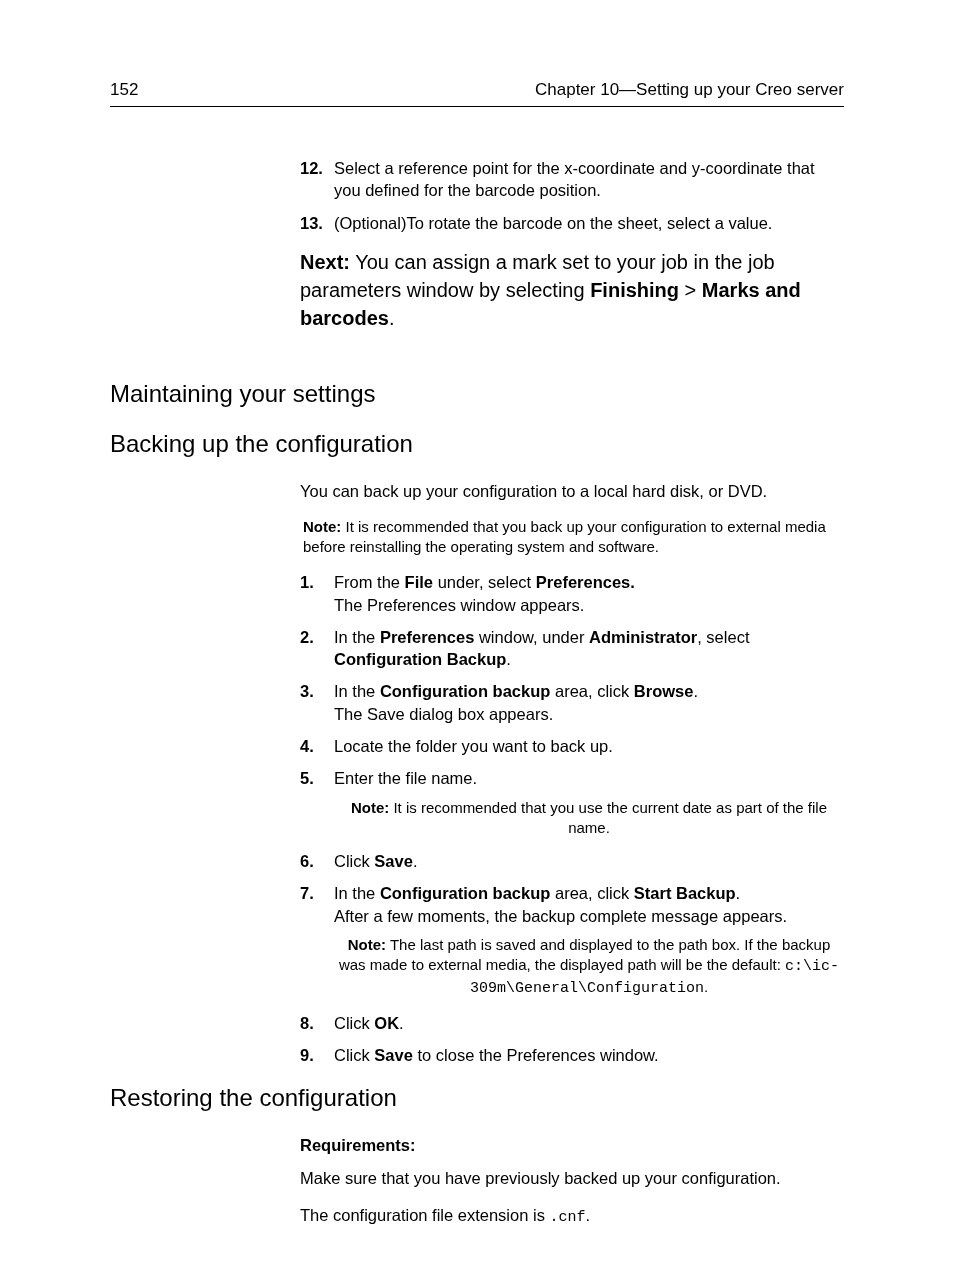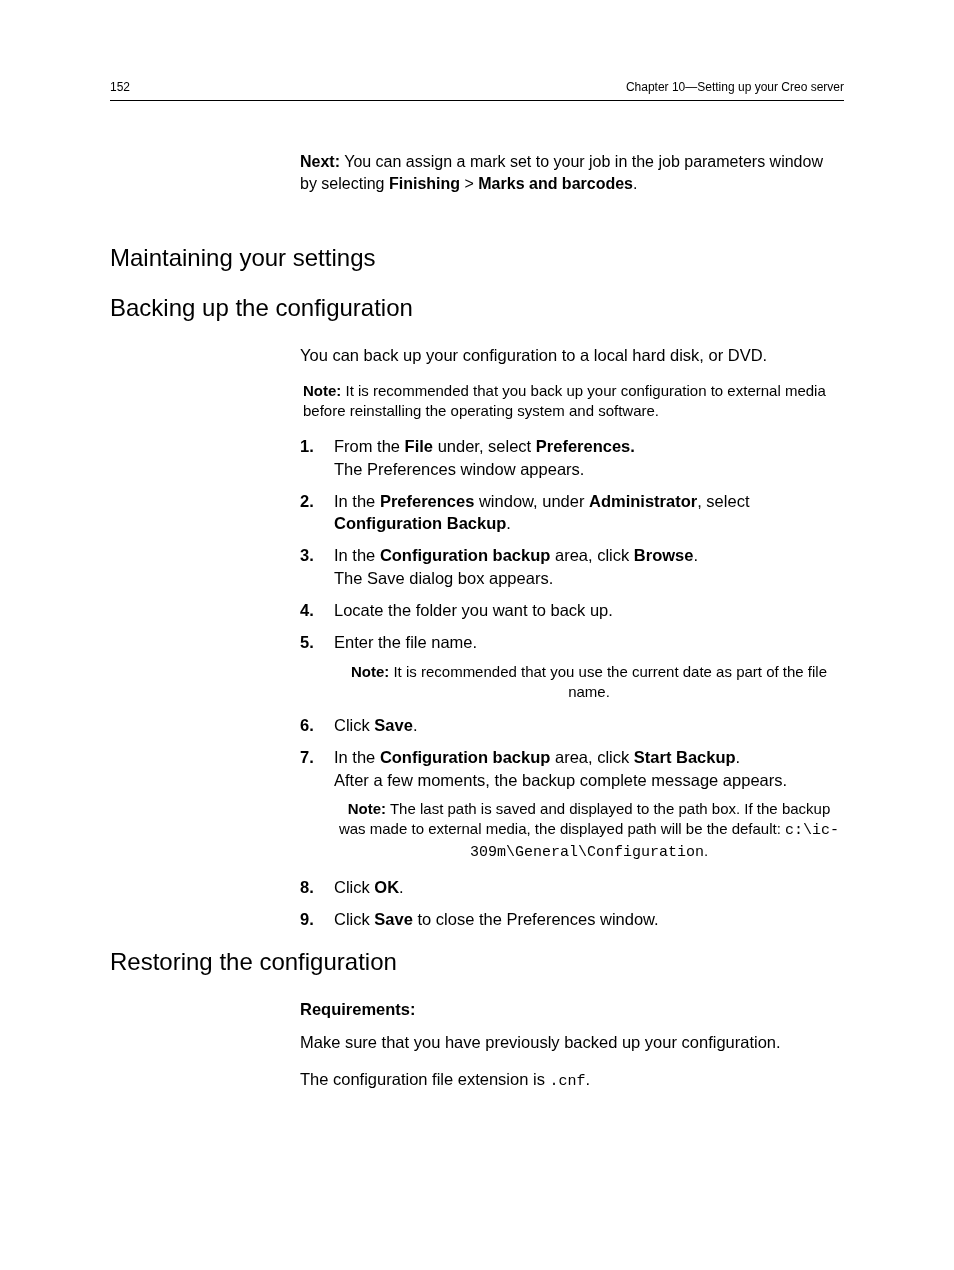"152" .header-row { font-size: 12px -> 17px }
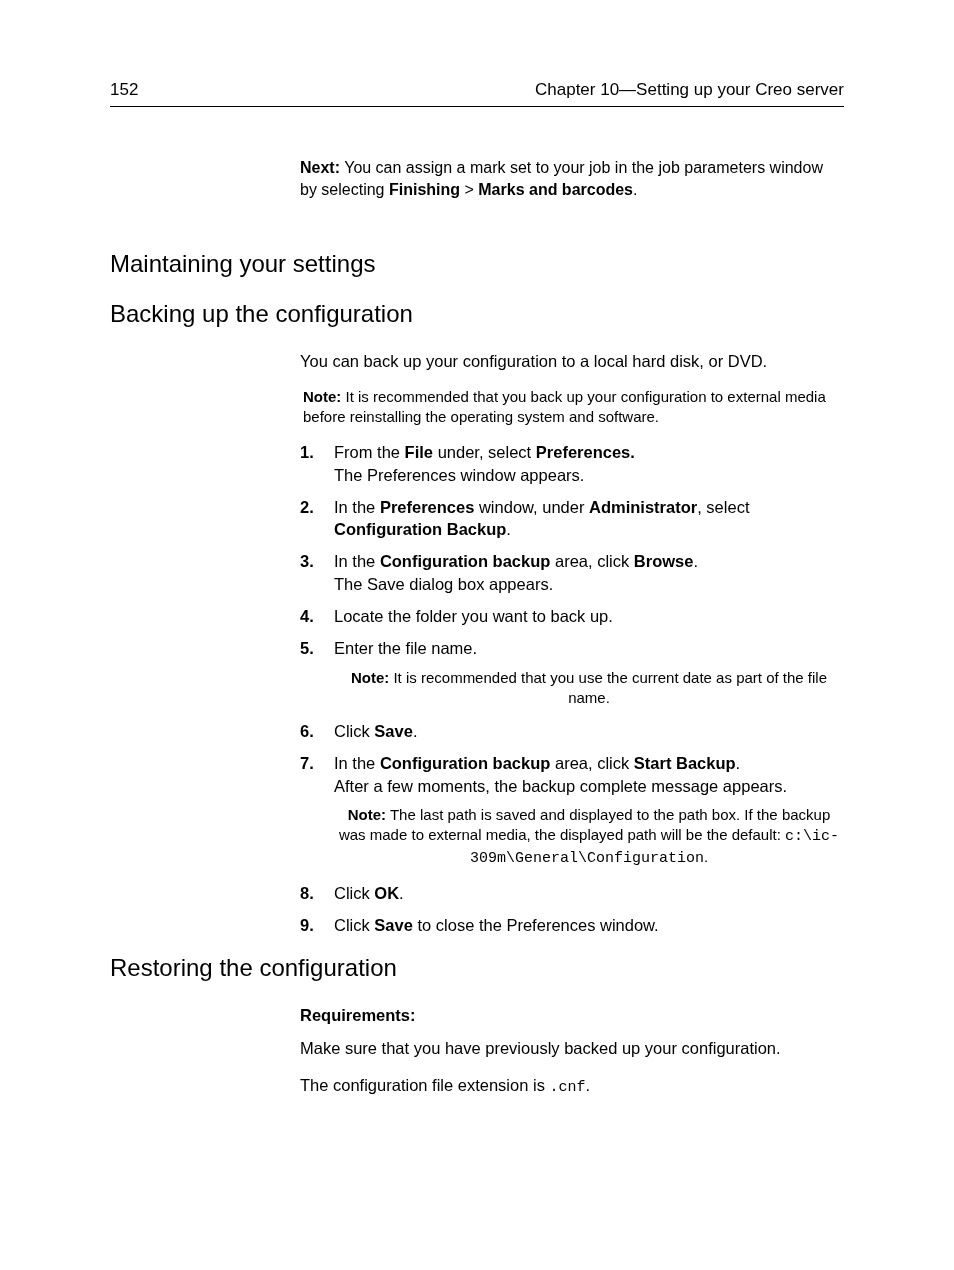"12." ol.ol-steps { html: none -> <ol> <li> <span>12.</span> <span>Select a reference point for the x-coordinate and y-coordinate that you defined for the barcode position.</span> </li> <li> <span>13.</span> <span>(Optional)To rotate the barcode on the sheet, select a value.</span> </li> </ol> }
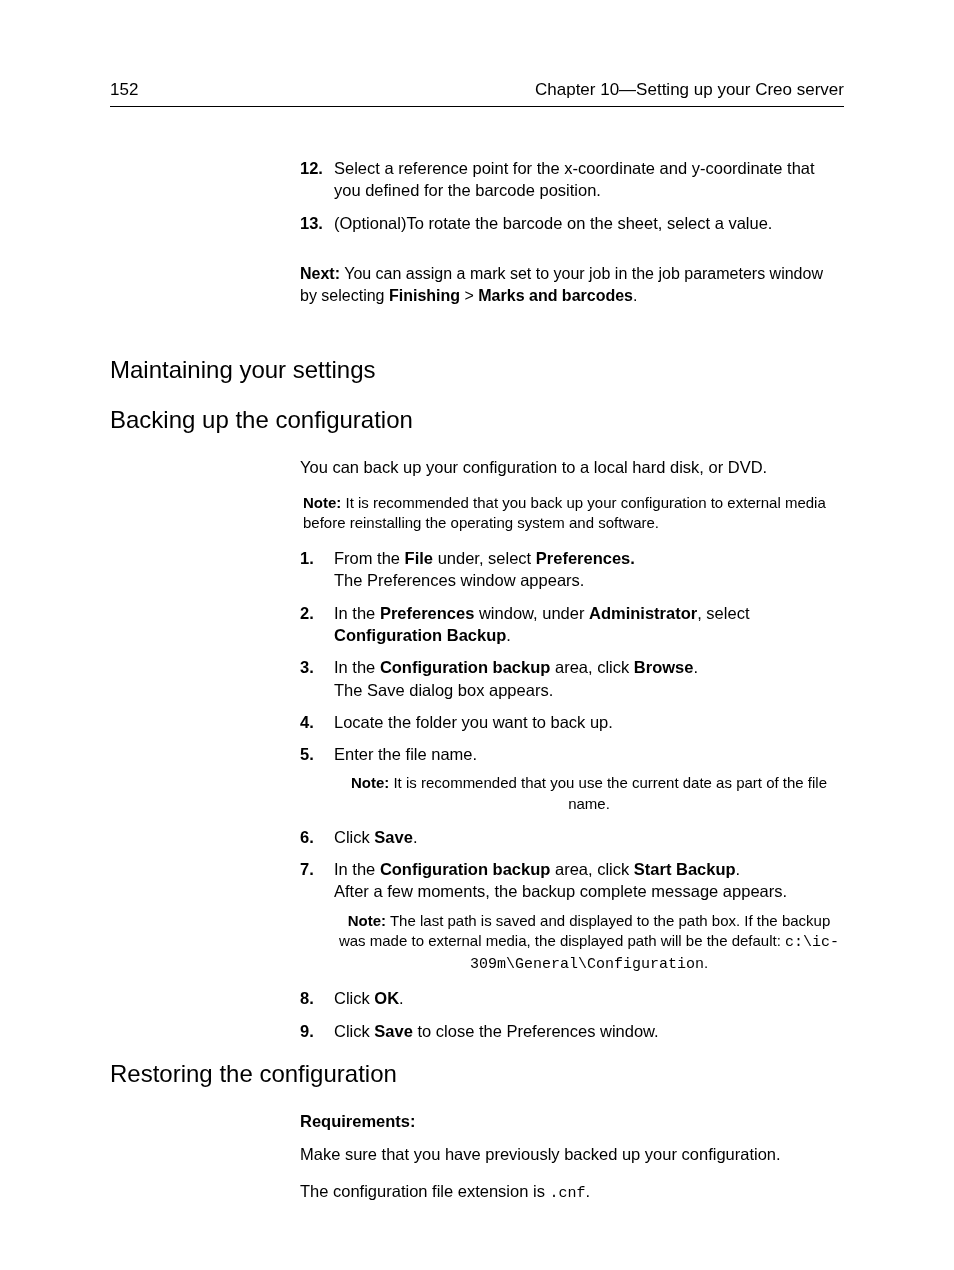"Next: You can assign a" .next-para { font-size: 16px -> 20px; margin-top: 29px -> 14px }
